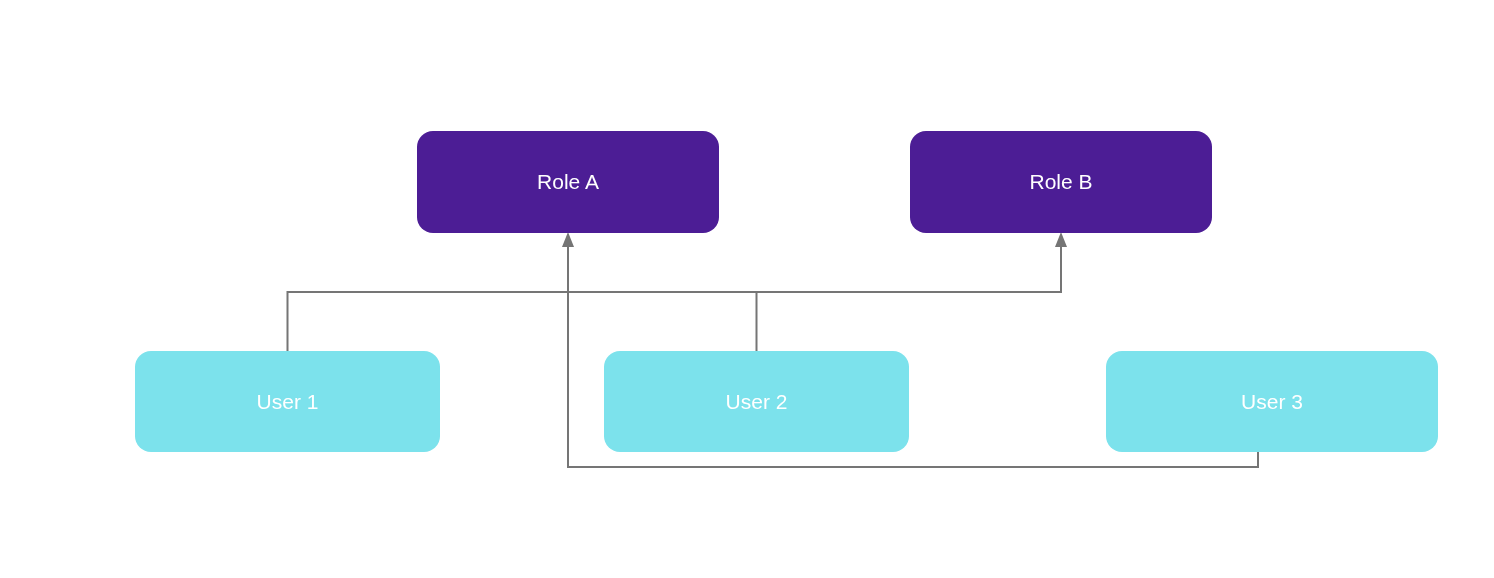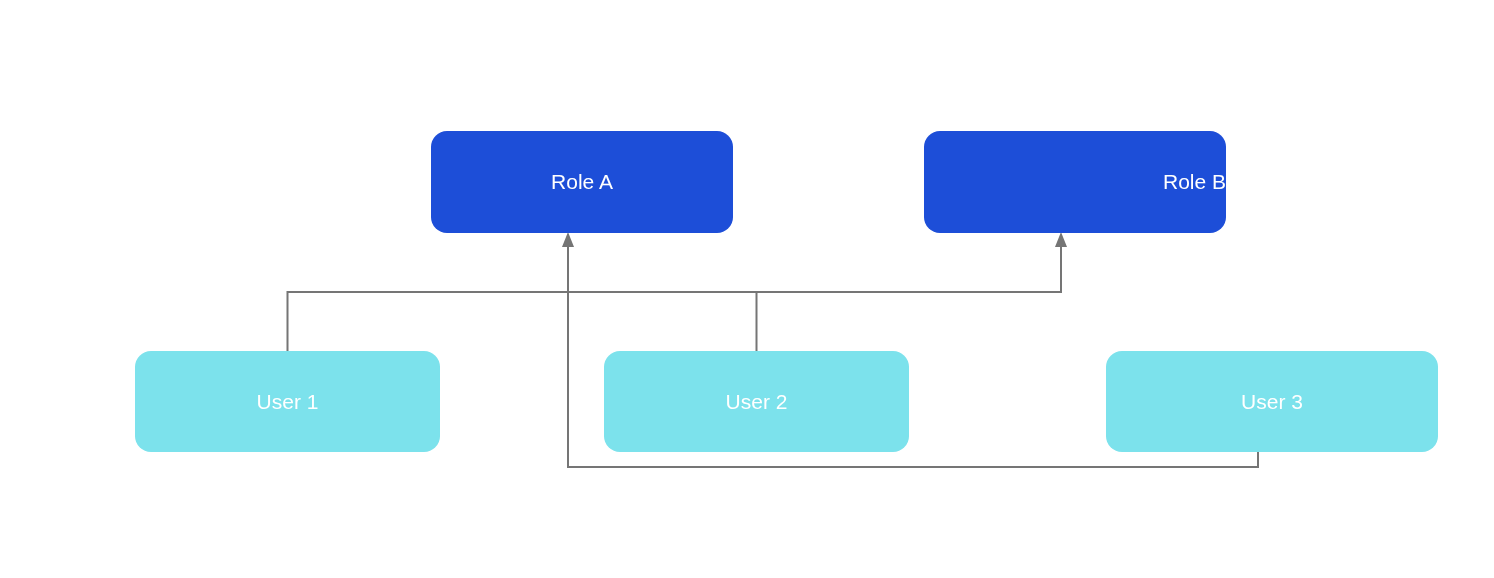"Role A" .node.role { background: #1d4ed8 -> #4c1d95; margin-left: 14px -> none }
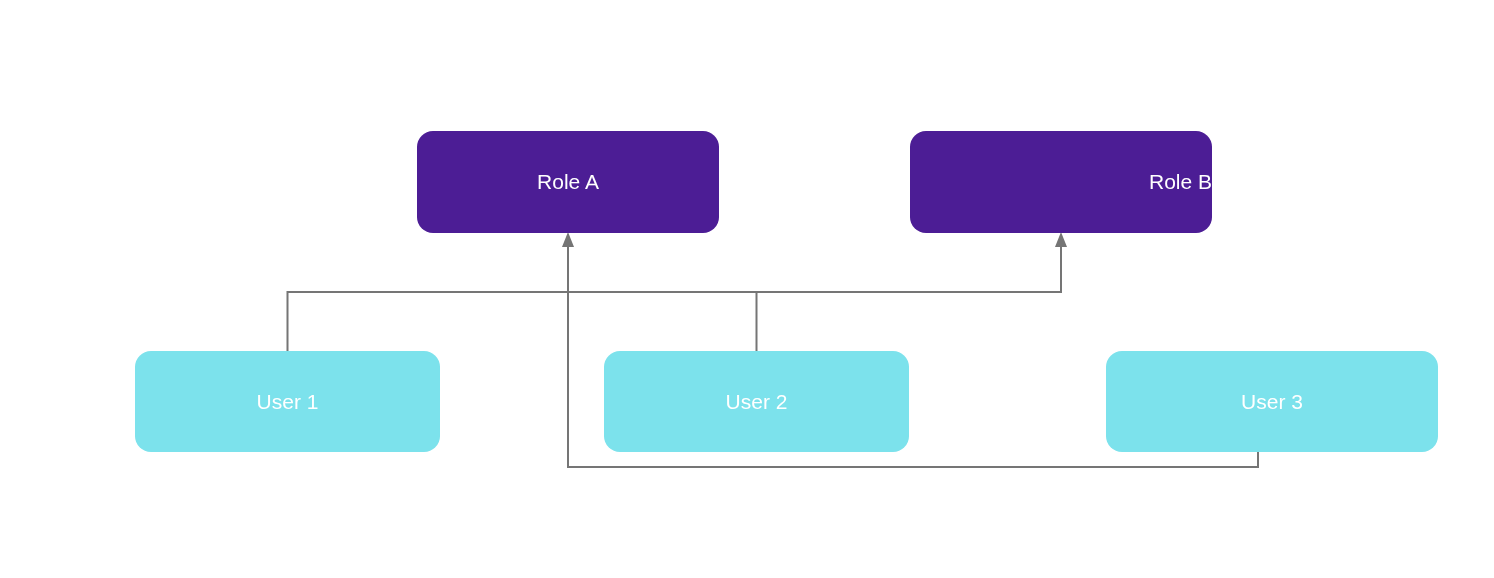"Role B" #role-b { justify-content: flex-end -> none }
